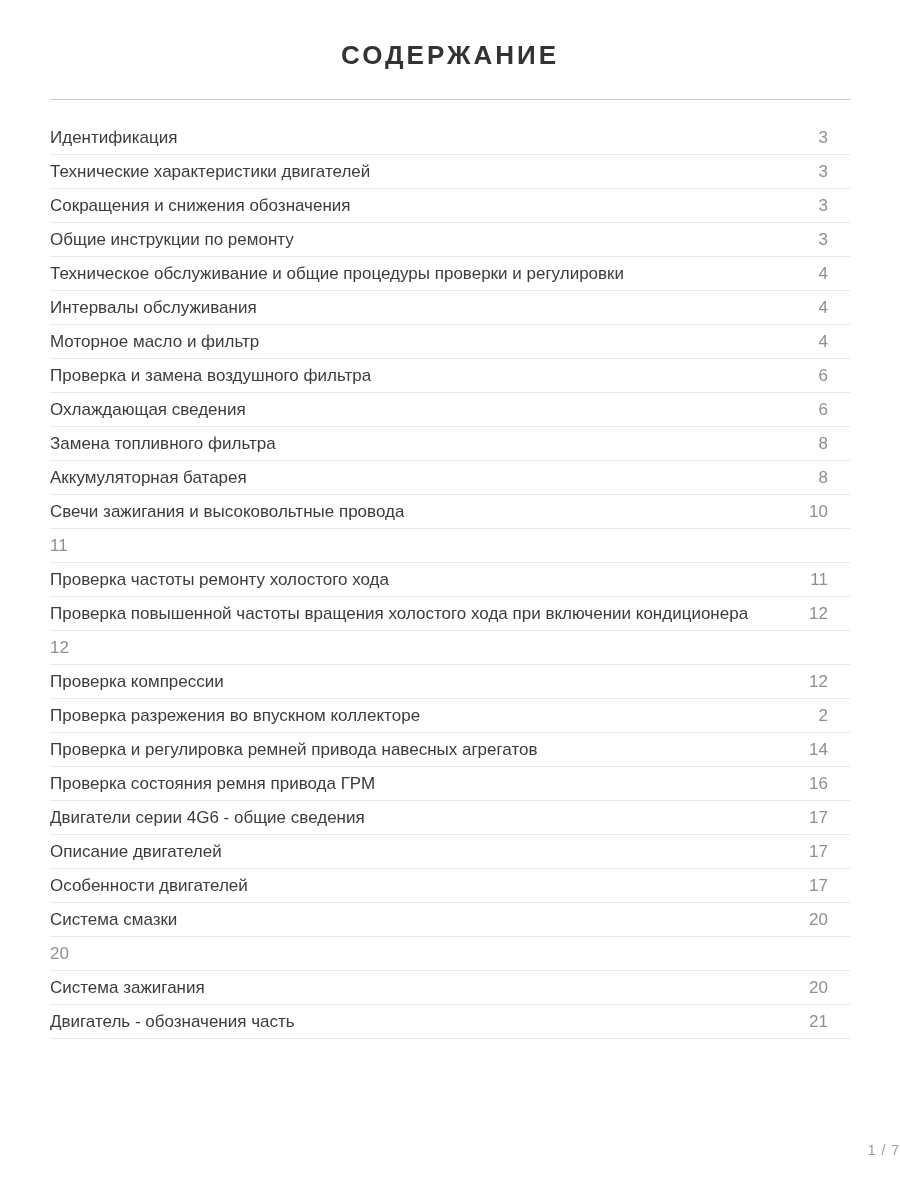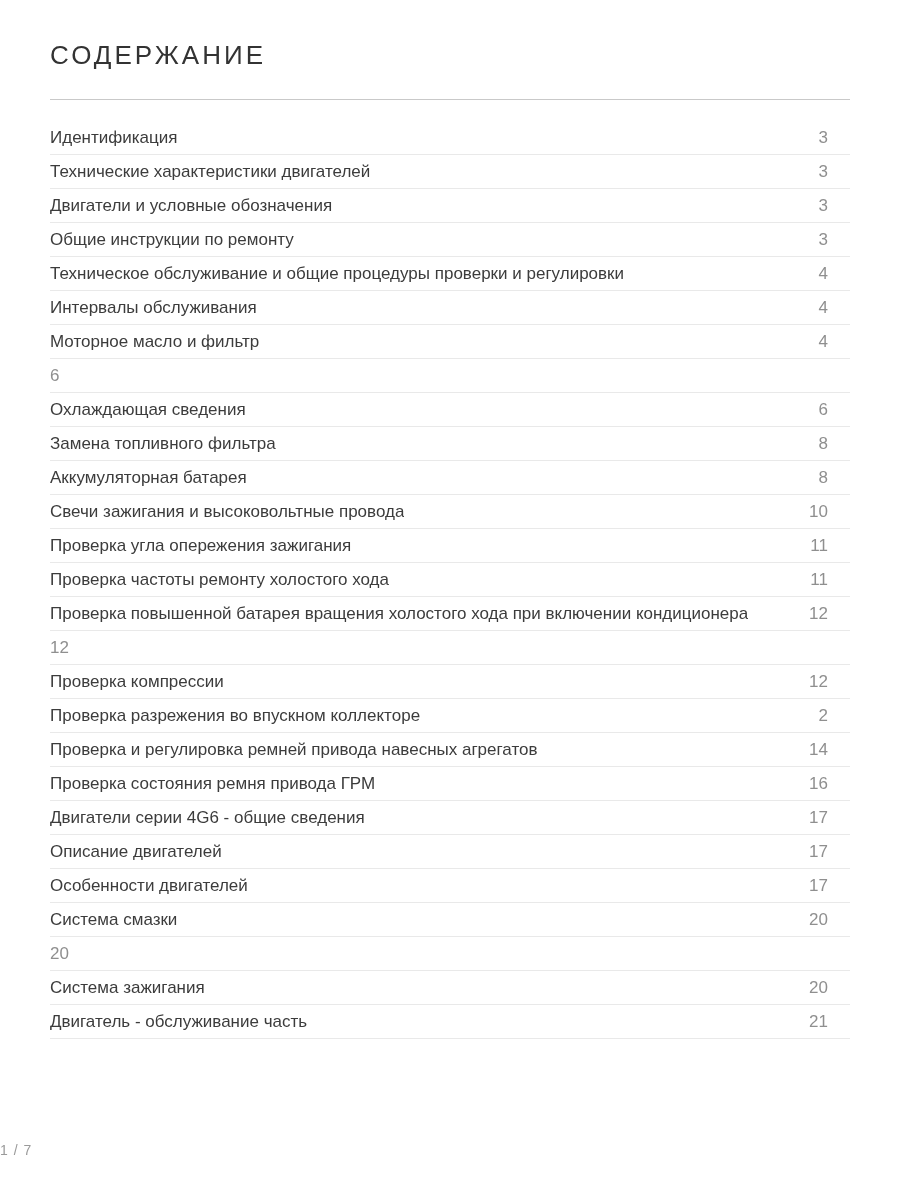"СОДЕРЖАНИЕ" .title { font-weight: 400 -> 700; text-align: none -> center }
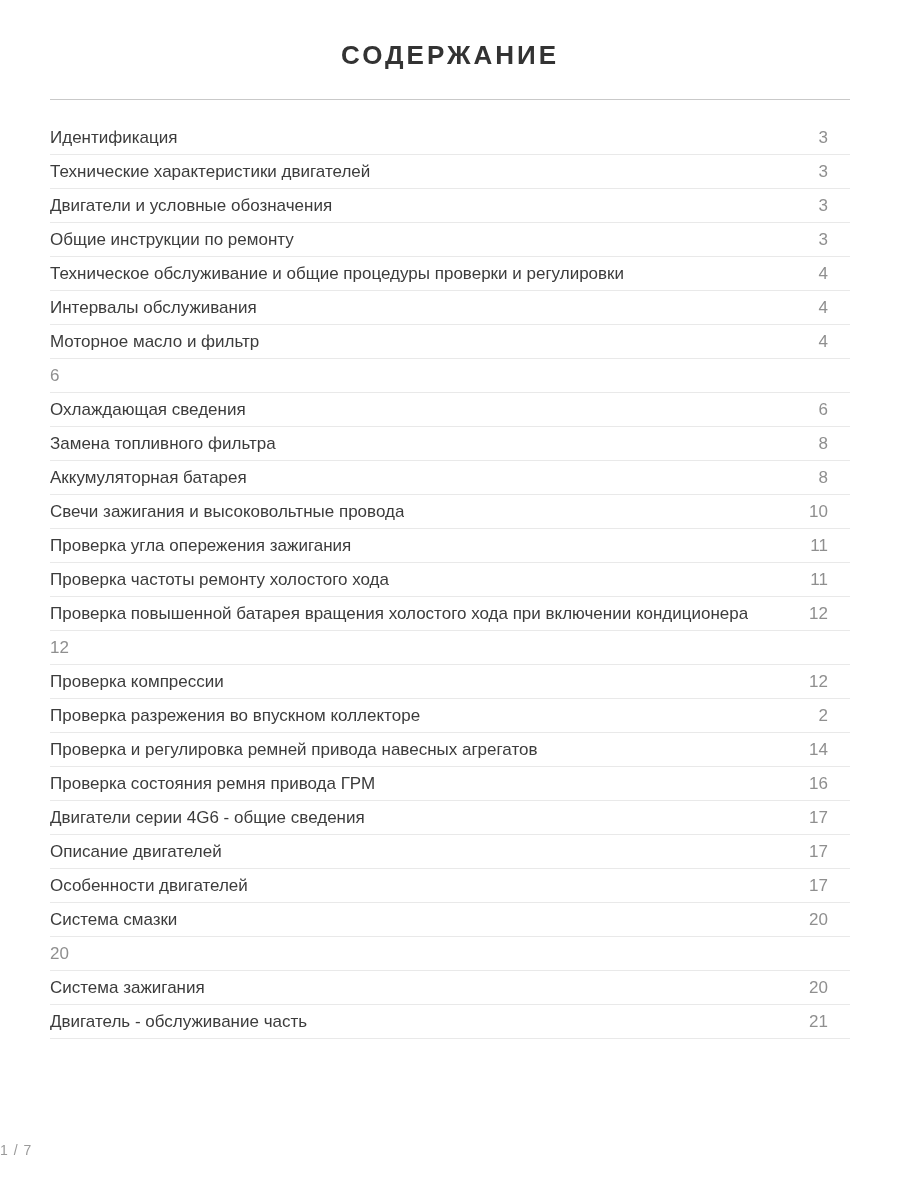"Двигатели и условные обозначения" span.toc-label { text: Двигатели и условные -> Сокращения и снижения }
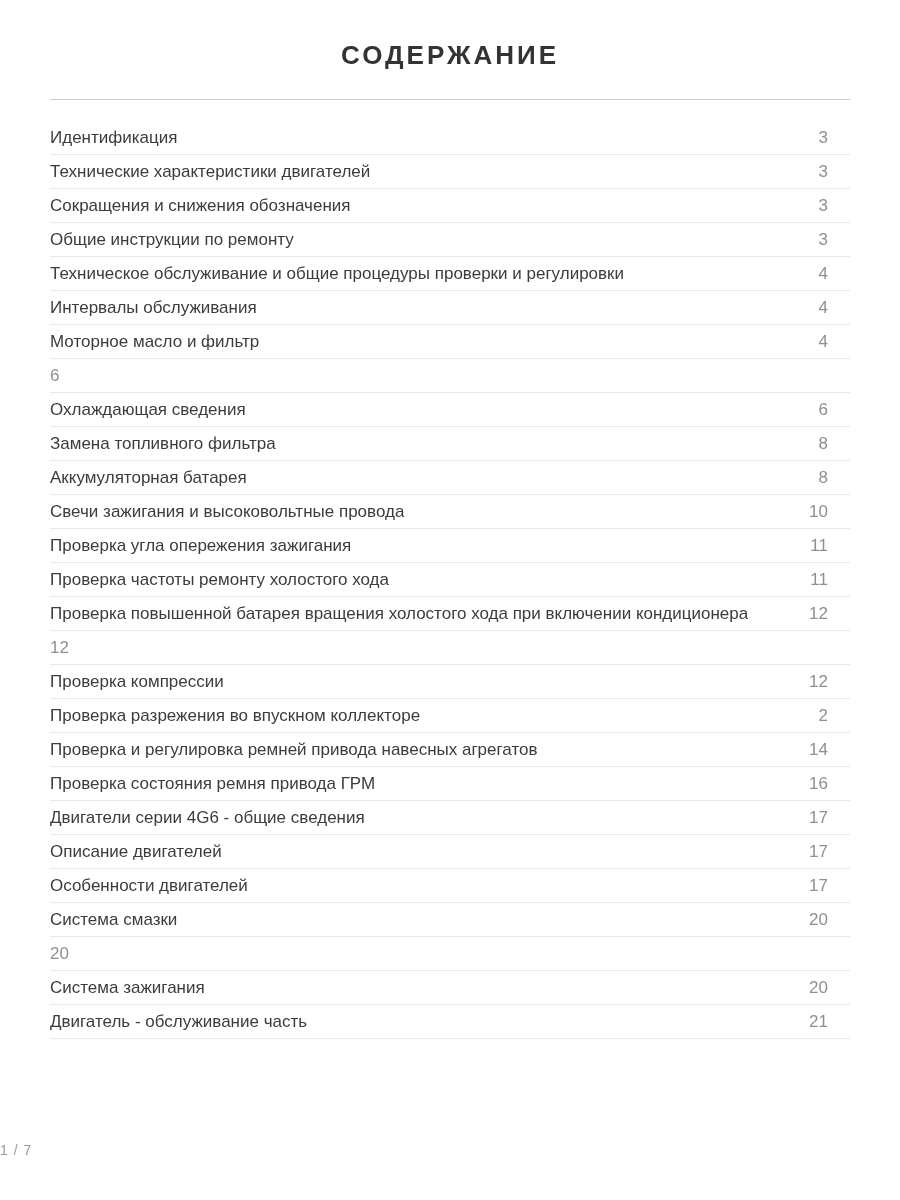"Проверка и замена воздушного фильтра" span.toc-label { html: none -> <span>Проверка и замена воздушного фильтра</span> }
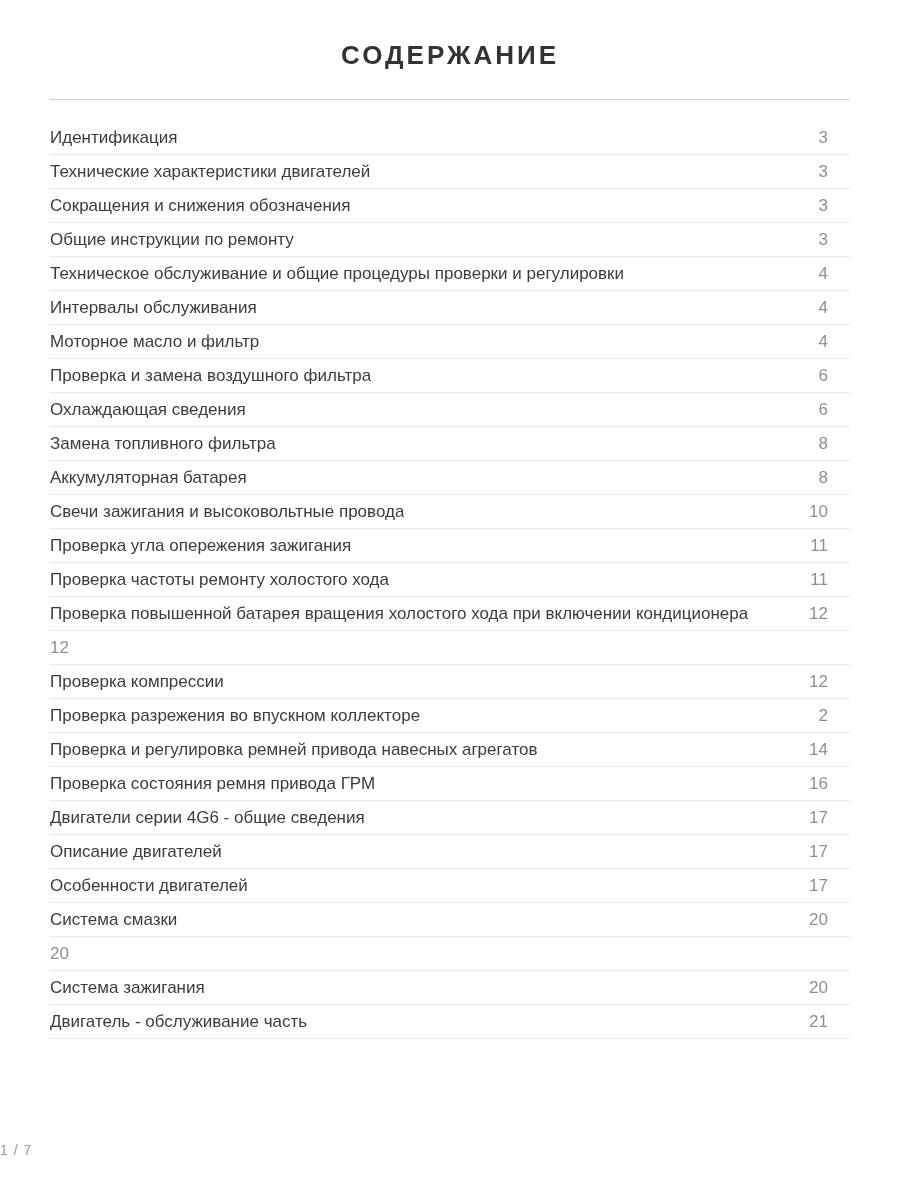"Проверка угла опережения зажигания" span.toc-label { html: <span>Проверка угла опережения зажигания</span> -> none }
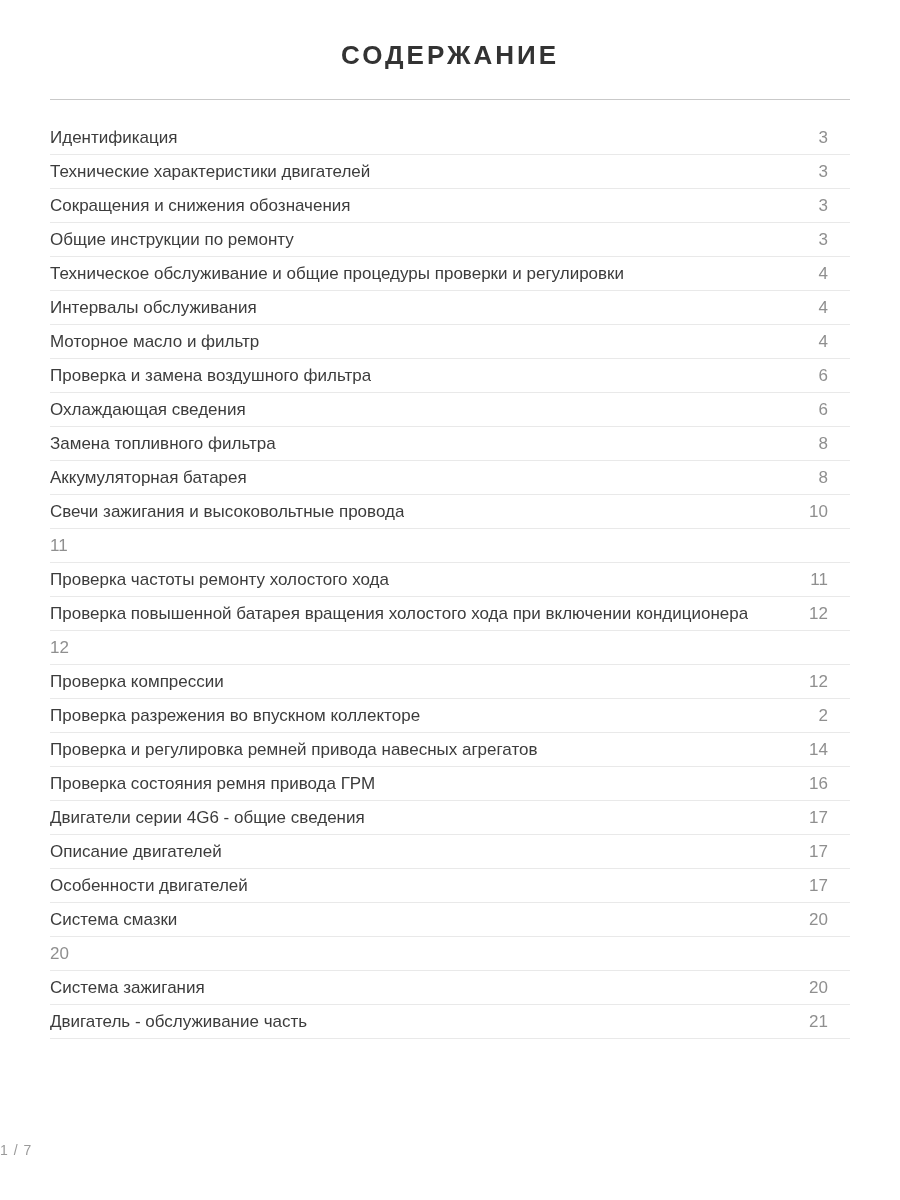"Проверка повышенной батарея вращения" span.toc-label { text: батарея -> частоты }
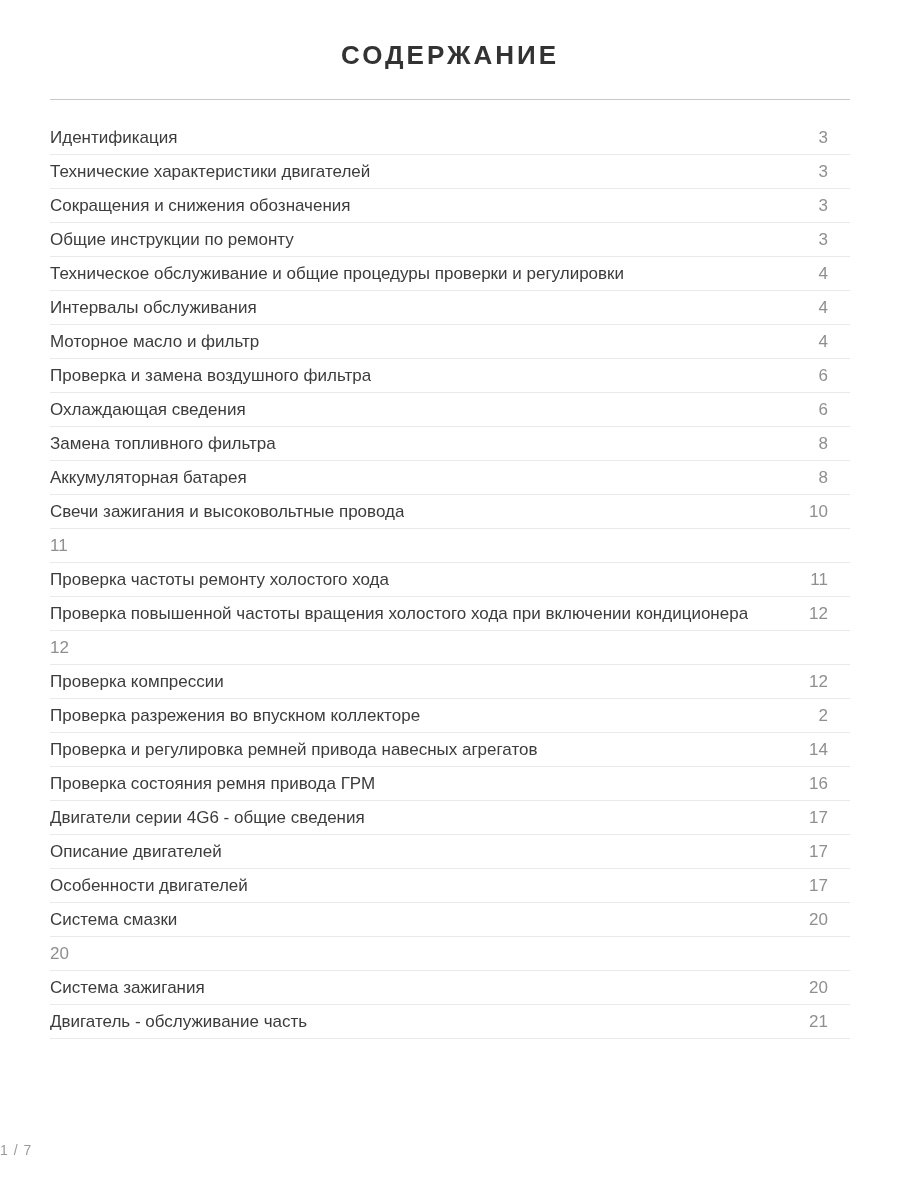"Двигатель - обслуживание часть" span.toc-label { text: обслуживание -> обозначения }
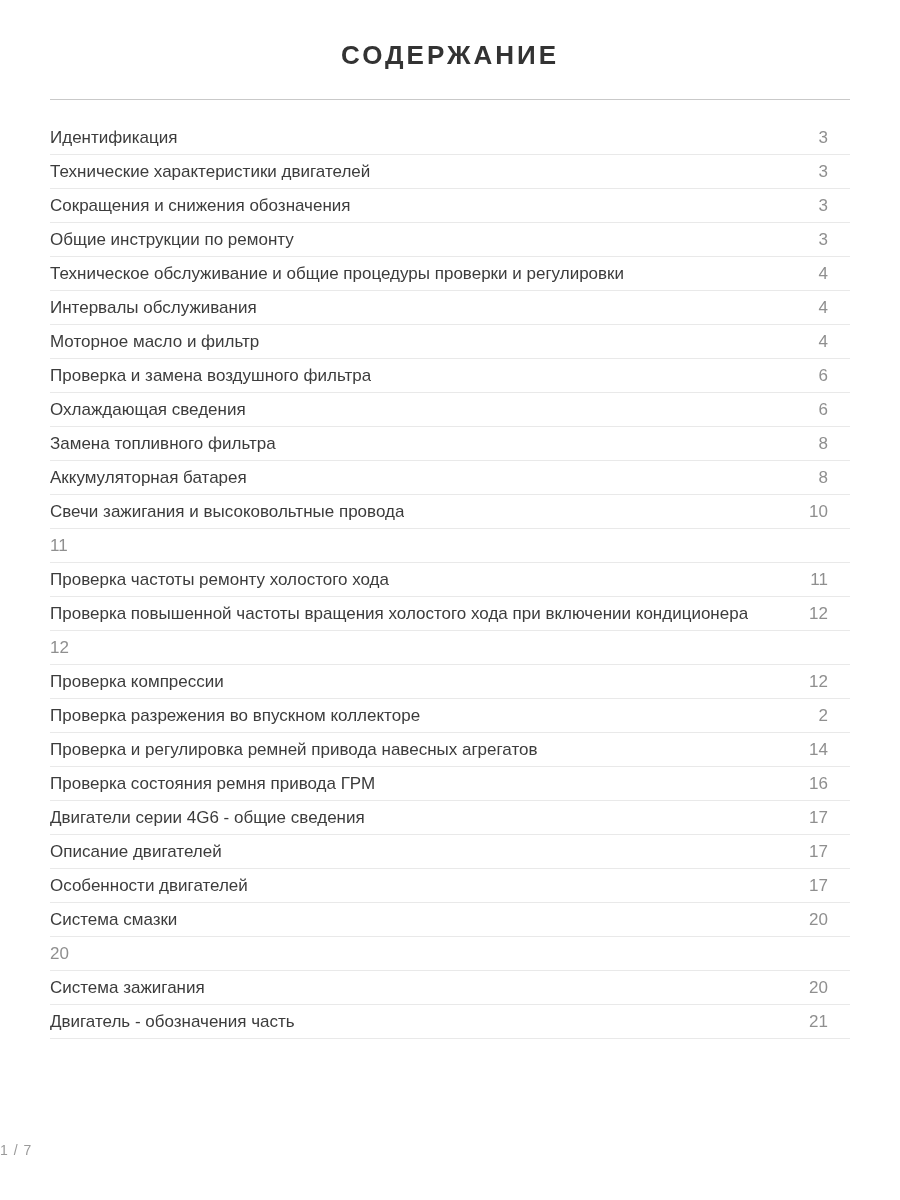"1 / 7" .footer { text-align: left -> right }
